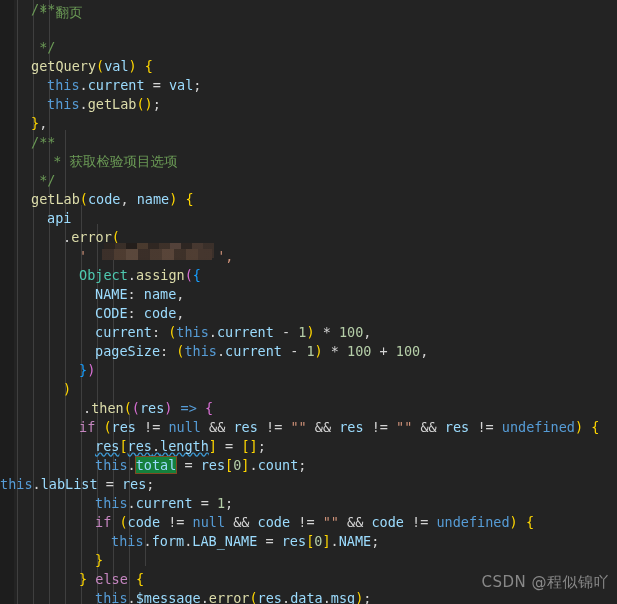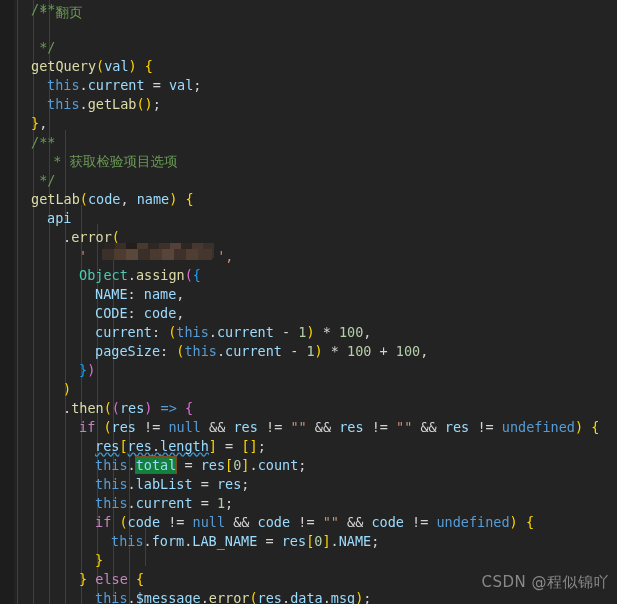".then((res) => {" div.line { padding-left: 63px -> 83px }
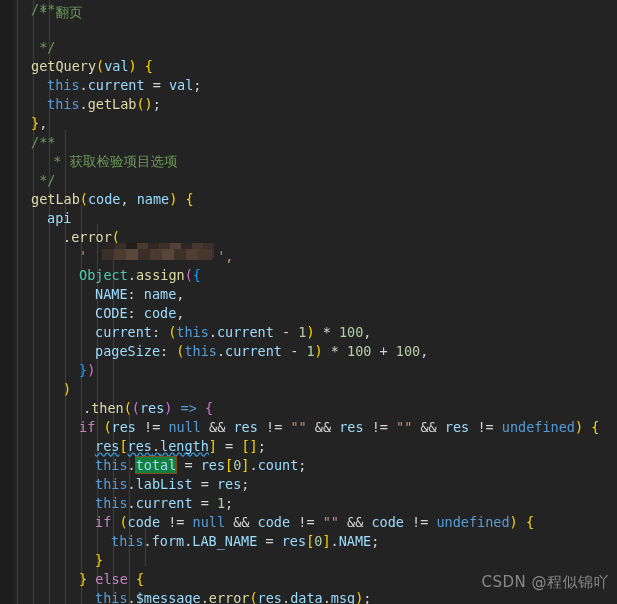"this.labList = res;" div.line { padding-left: 95px -> none }
